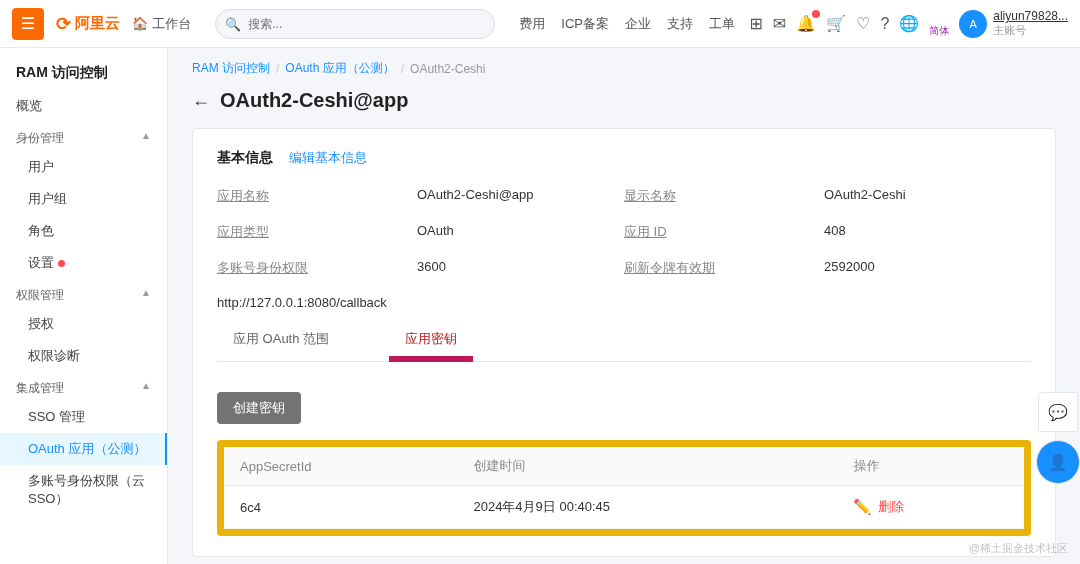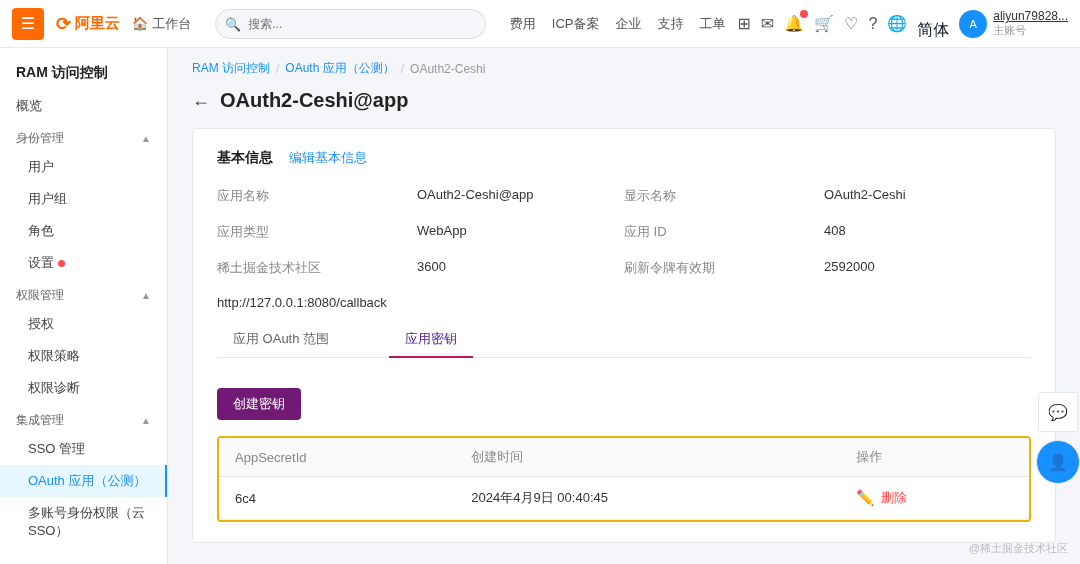"简体" span { color: #0f172a -> #a21caf; font-size: 16px -> 10px }
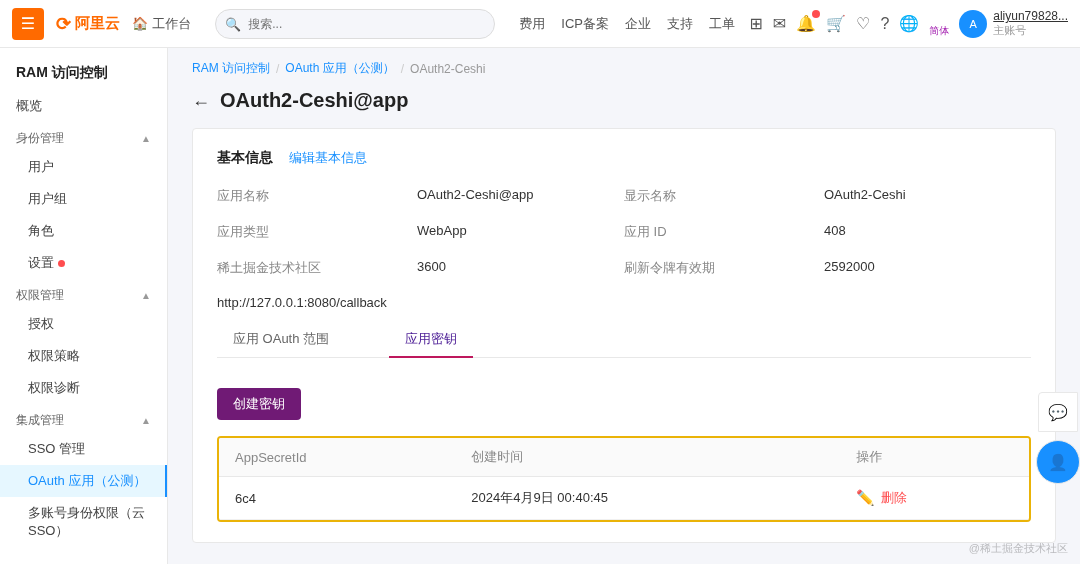"身份管理" .sidebar-section-header { align-items: center -> flex-start }
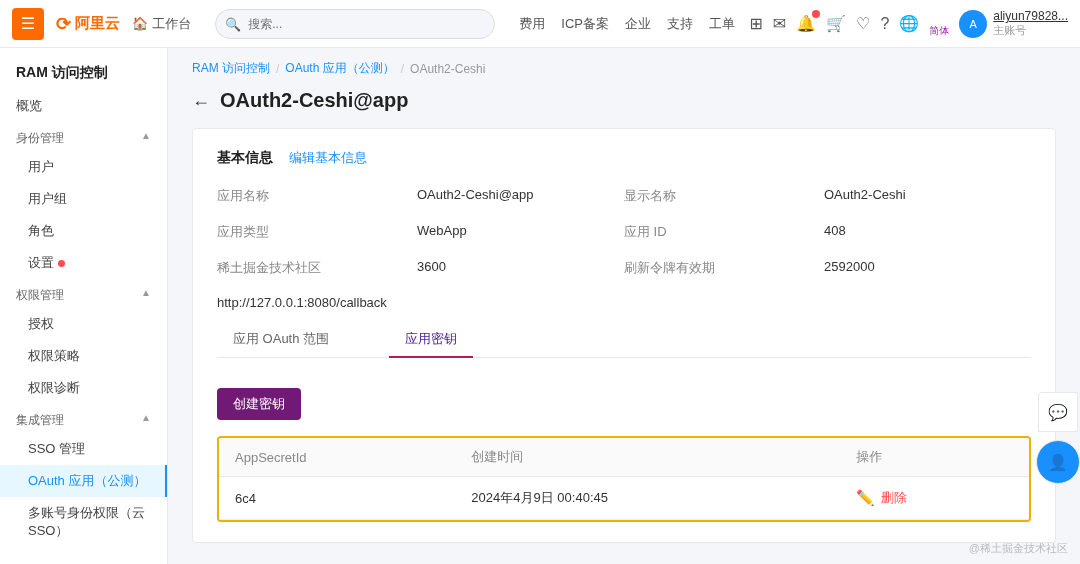"应用名称" .info-label { text-decoration: none -> underline }
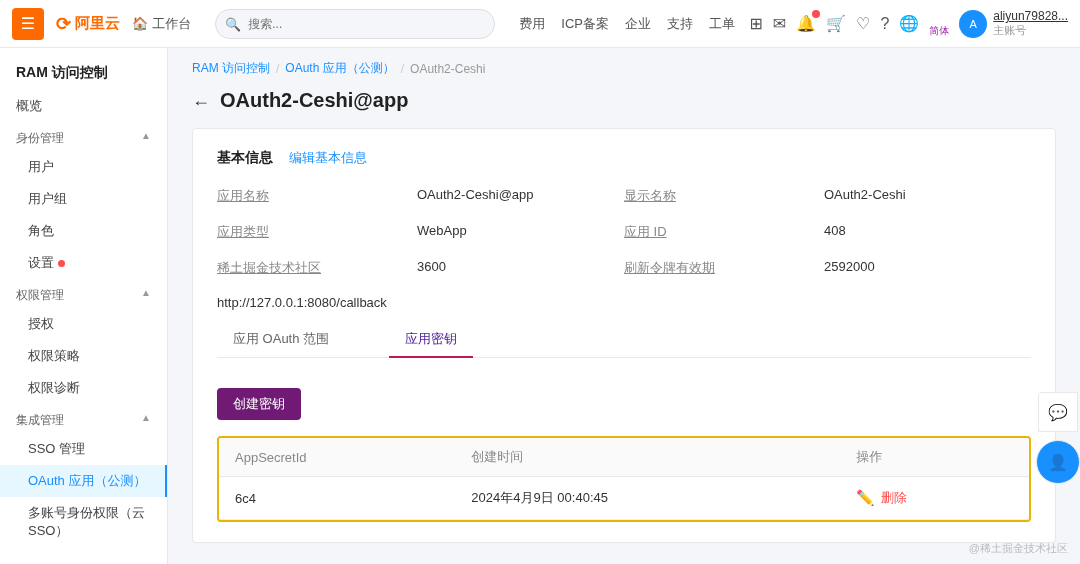"WebApp" div.info-value { text: WebApp -> OAuth }
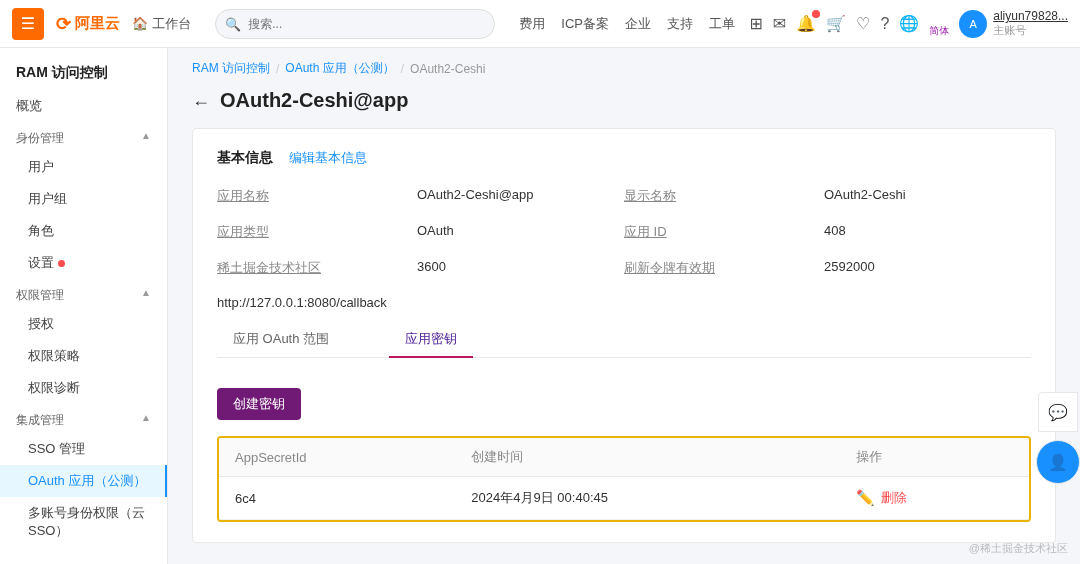"稀土掘金技术社区" div.info-label { text: 稀土掘金技术社区 -> 多账号身份权限 }
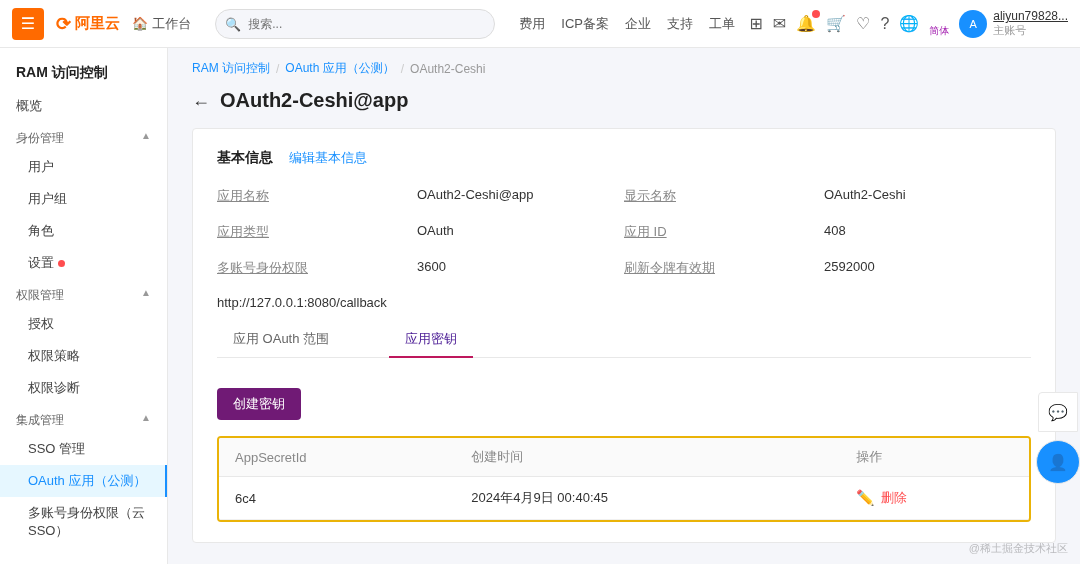"应用密钥" .tab.active { border-bottom: 2px solid #be185d -> 6px solid #be185d; color: #4c1d95 -> #b91c1c }
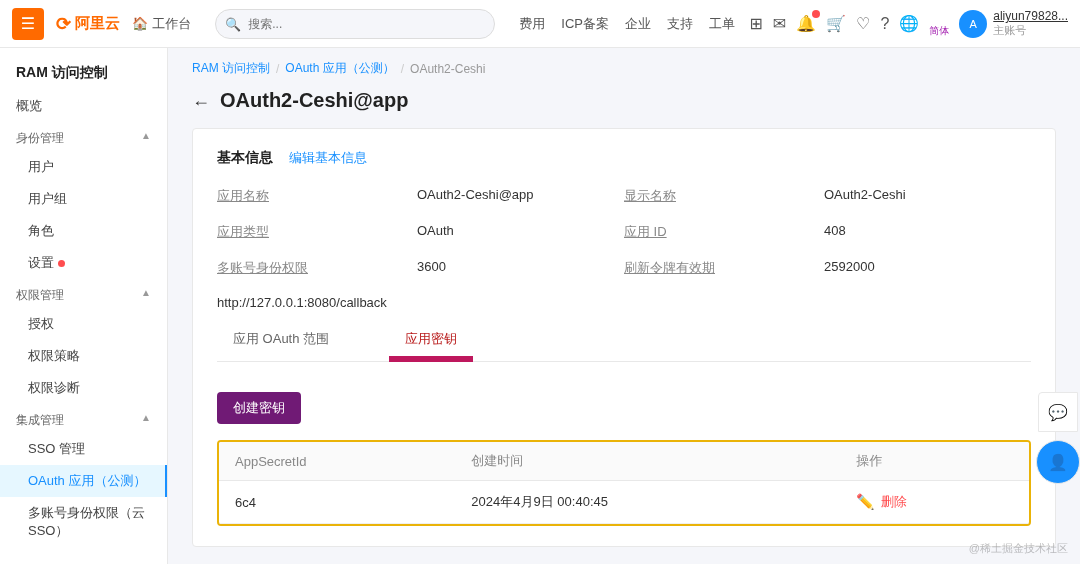"权限策略" div.sidebar-item { html: <div>权限策略</div> -> none }
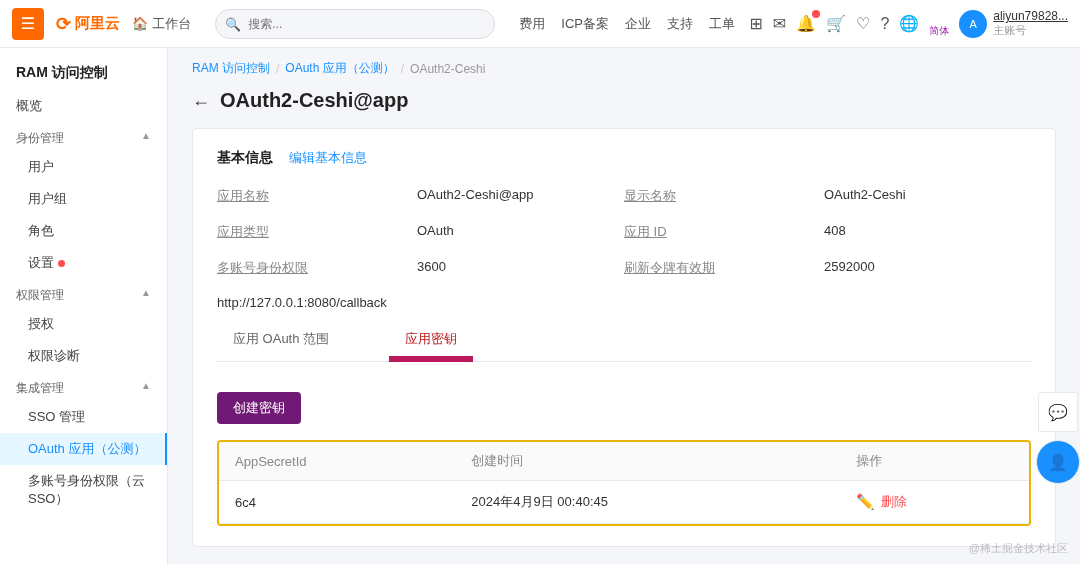"创建密钥" .create-key-btn { background: #701a75 -> #737373 }
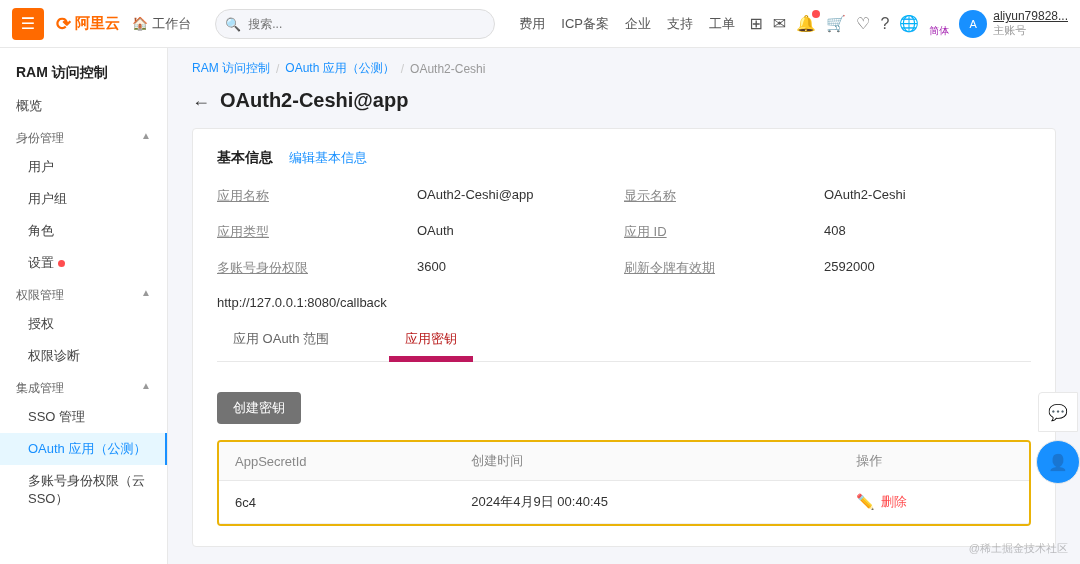"AppSecretId" .table-wrap { border: 2px solid #eab308 -> 7px solid #eab308 }
